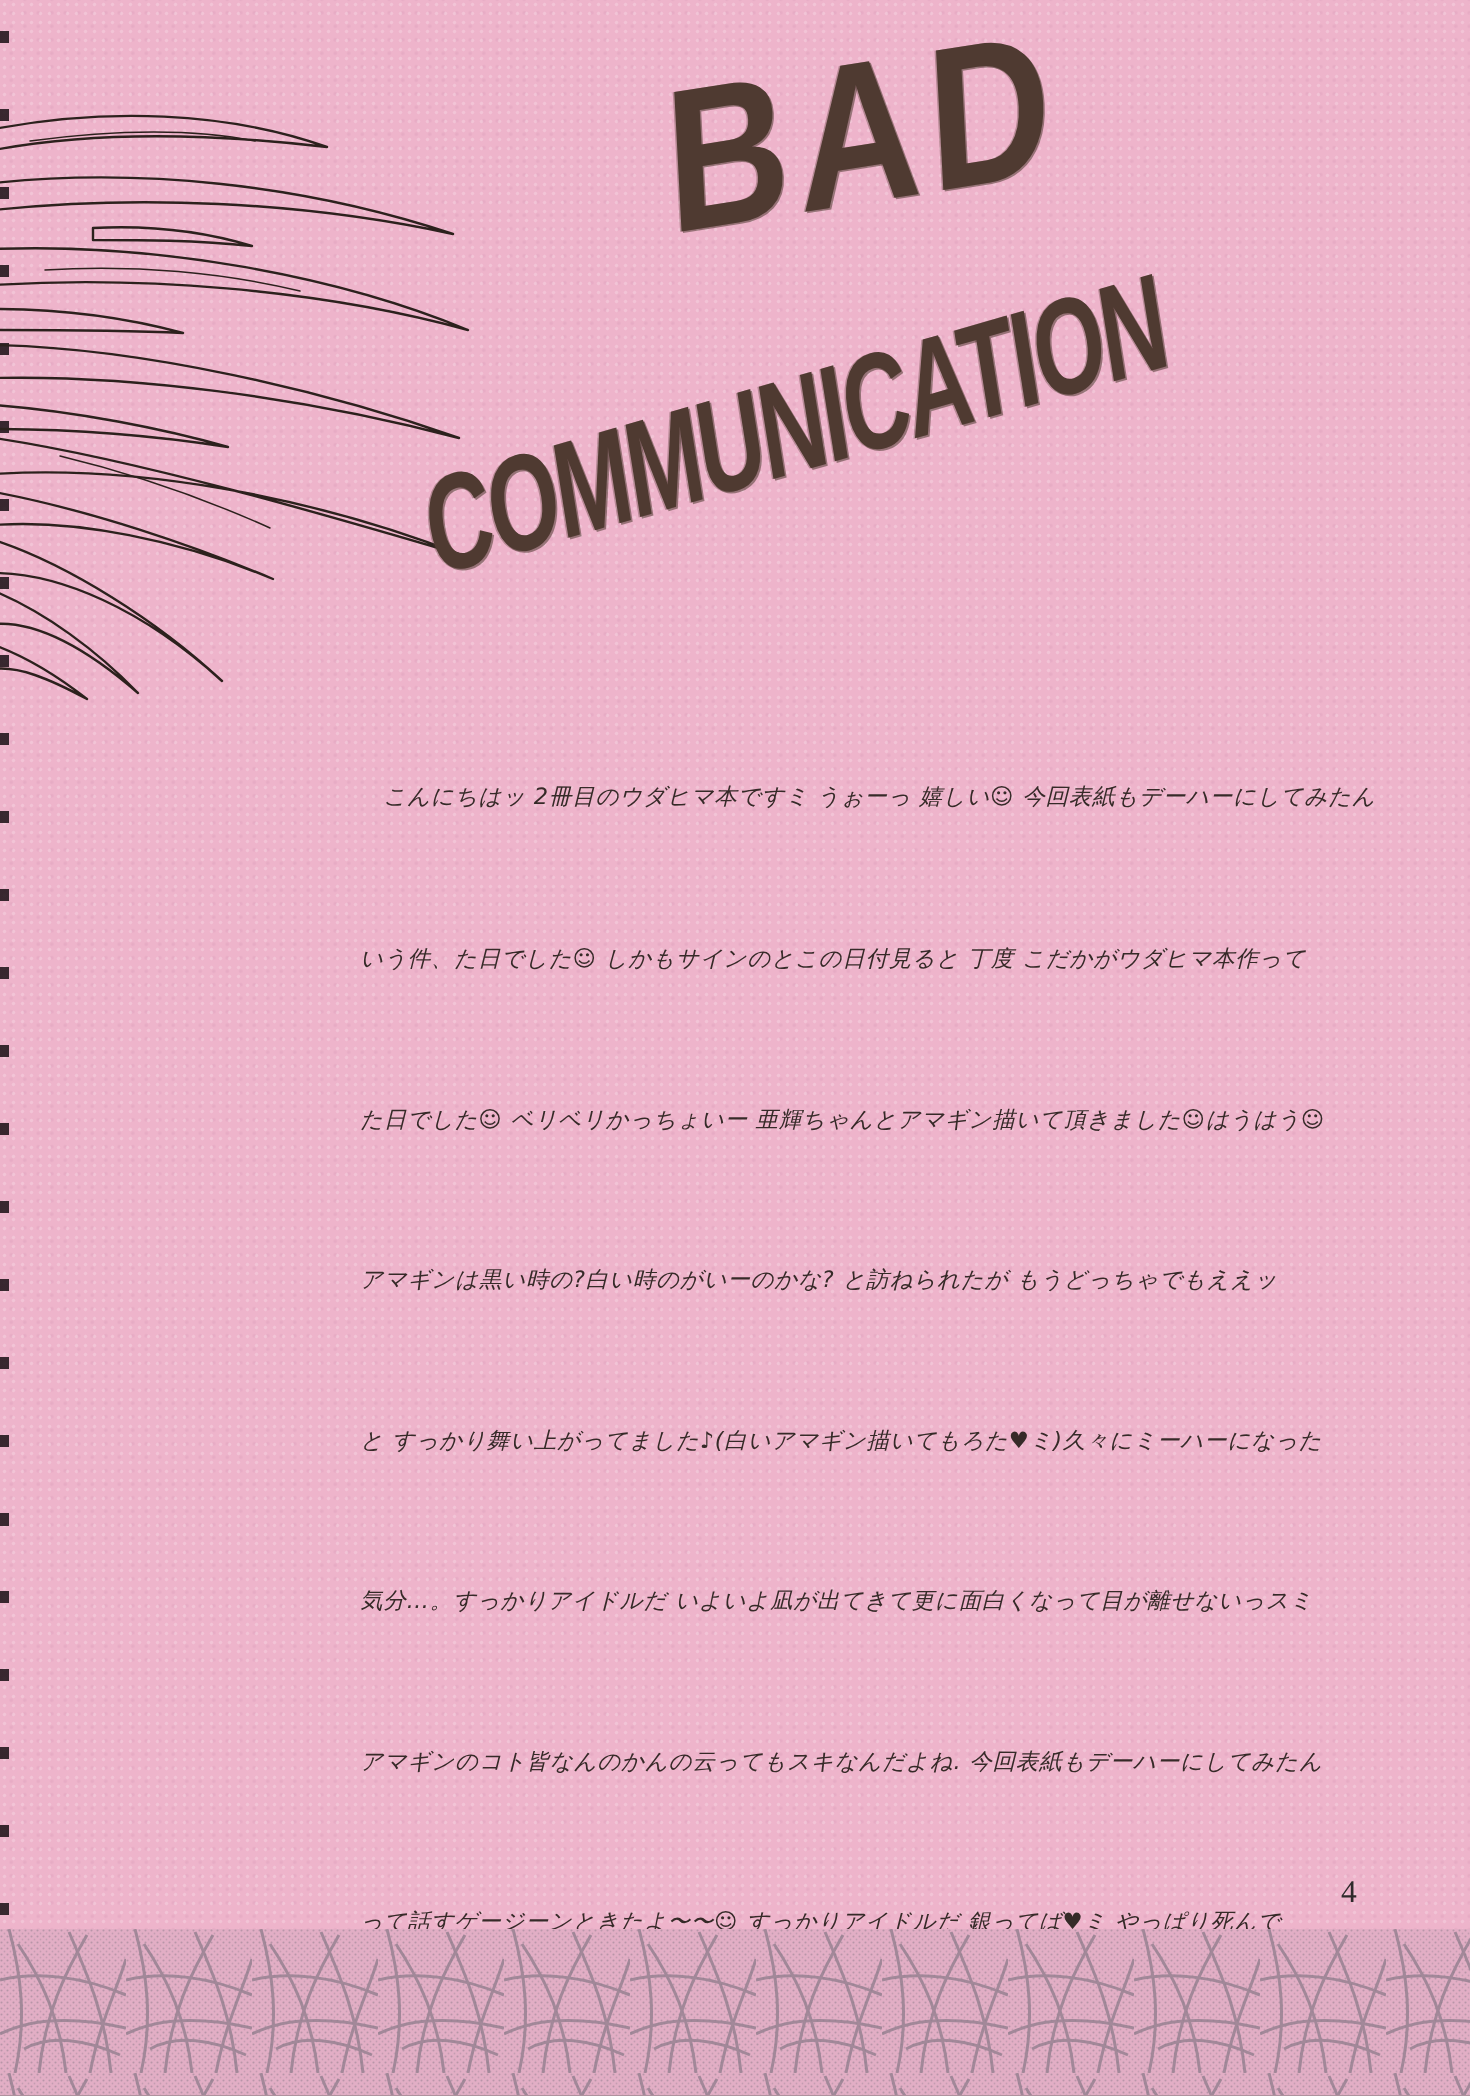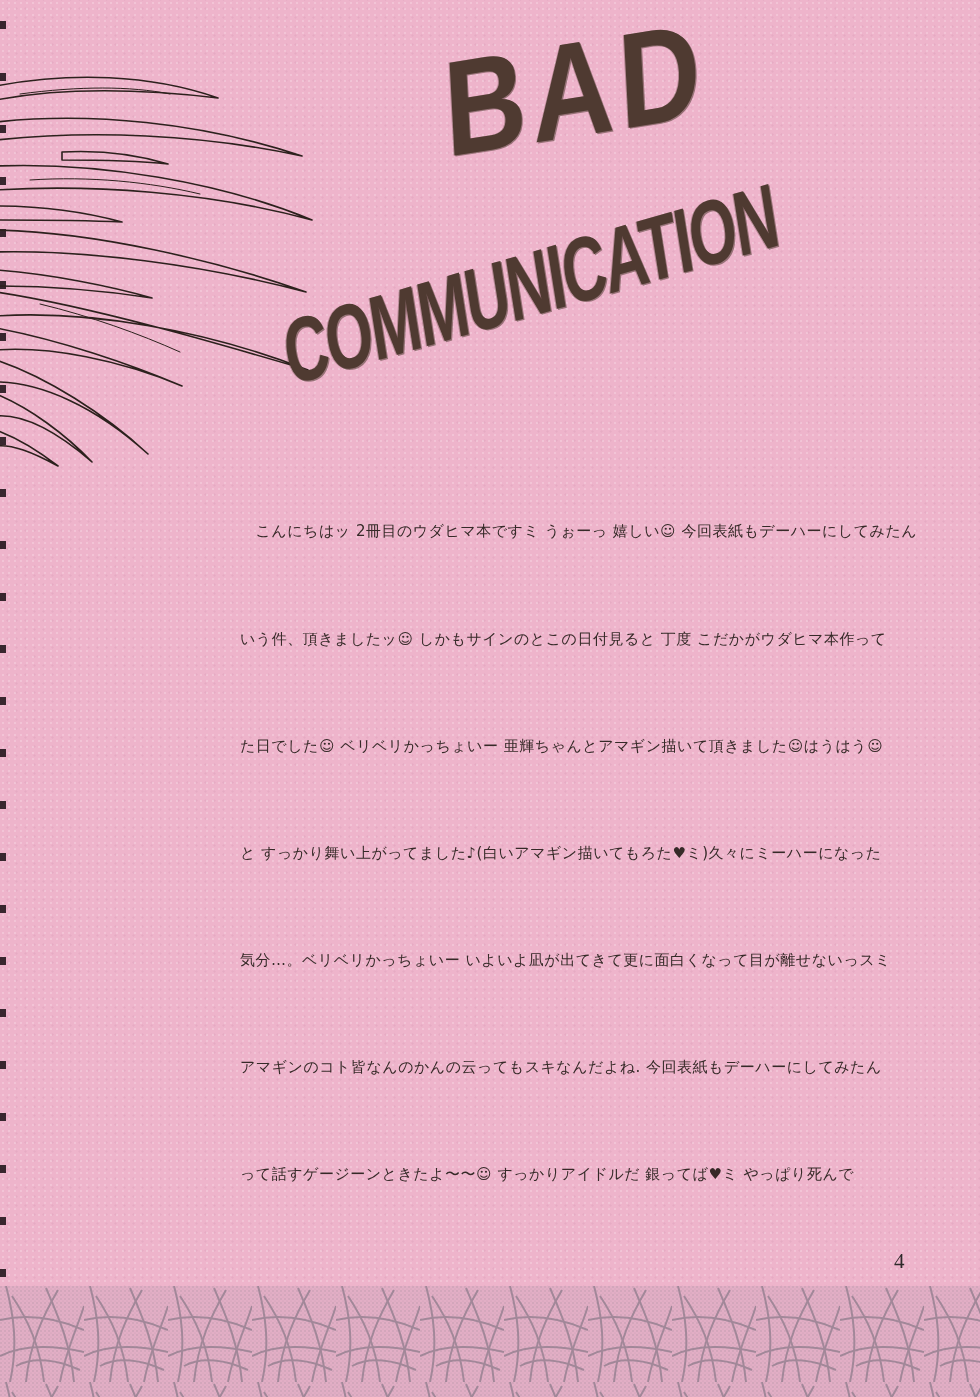"こんにちはッ 2冊目のウダヒマ本ですミ うぉーっ 嬉しい☺" .tline { font-style: none -> italic }
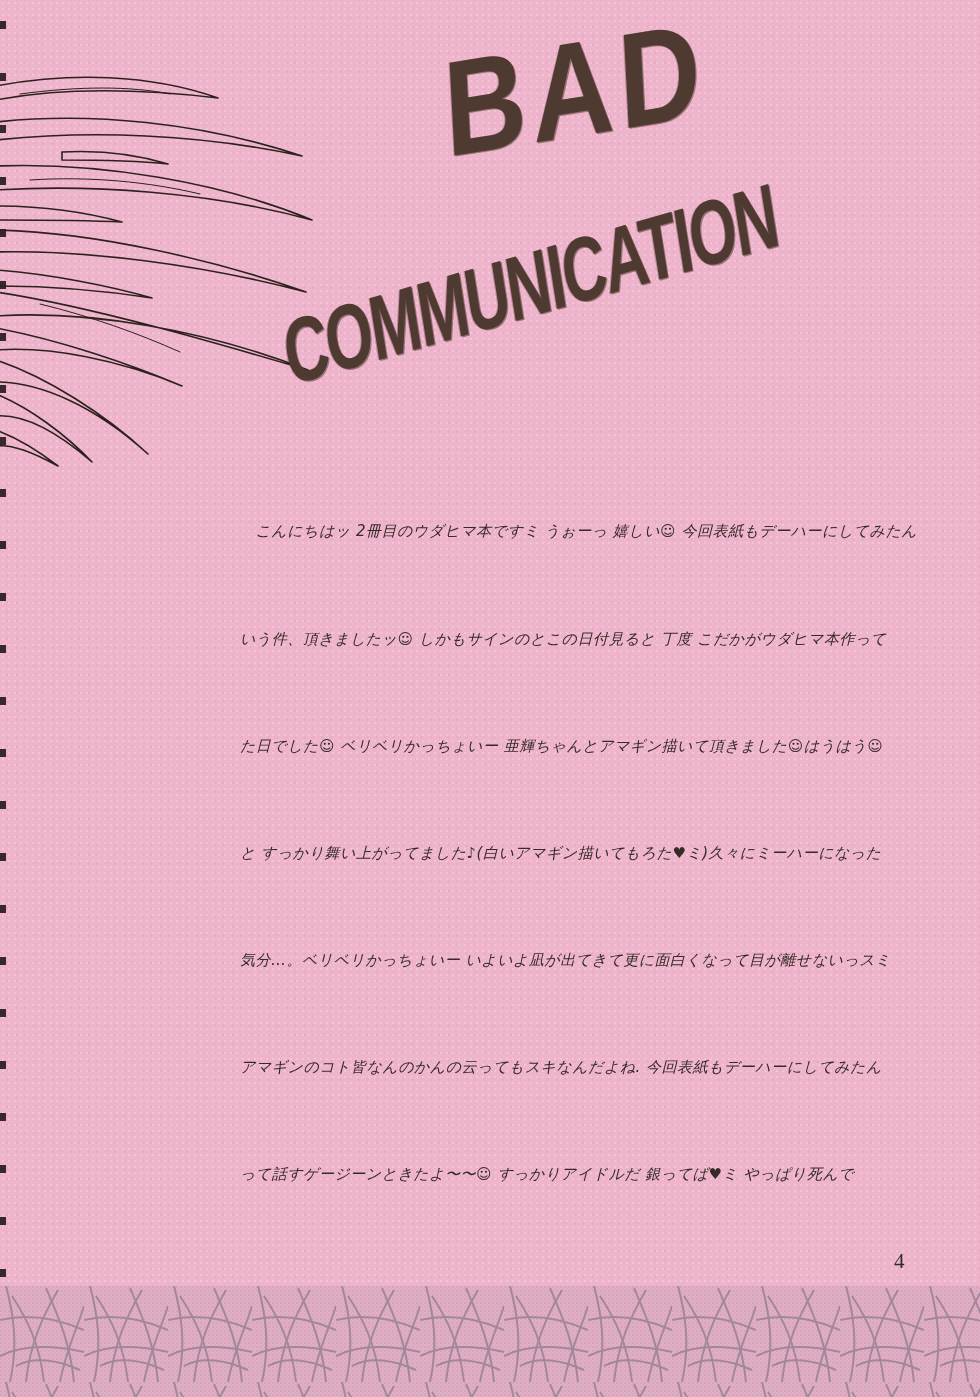"いう件、頂きましたッ☺ しかもサインのとこの日付見ると 丁度" div.tline { text: 頂きましたッ -> た日でした }
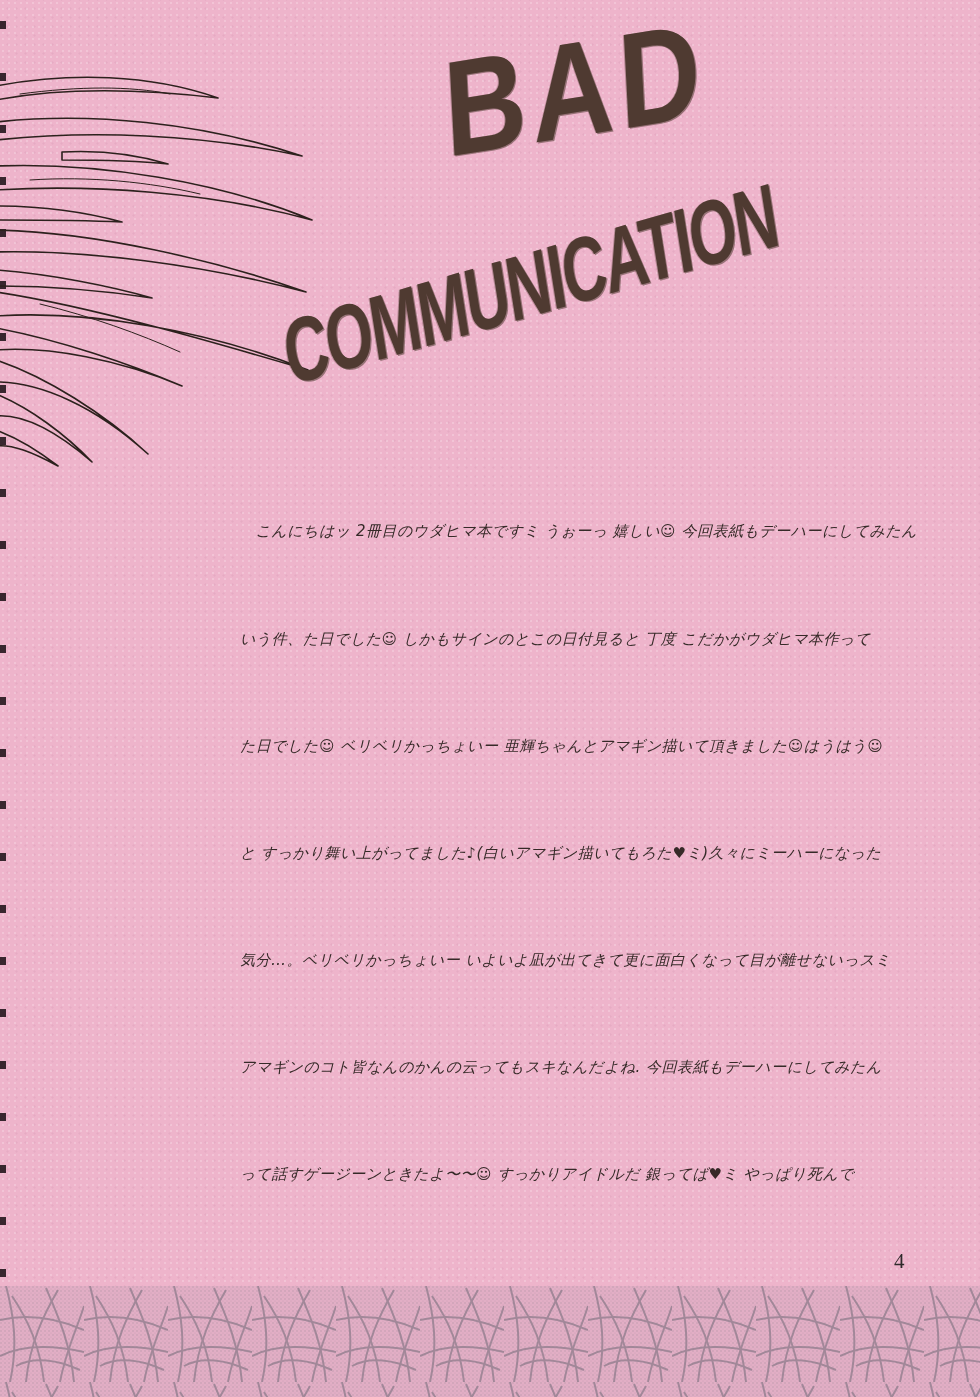"アマギンは黒い時の?白い時のがいーのかな? と訪ねられたが" div.tline { html: none -> <div>アマギンは黒い時の?白い時のがいーのかな? と訪ねられたが もうどっちゃでもええッ</div> }
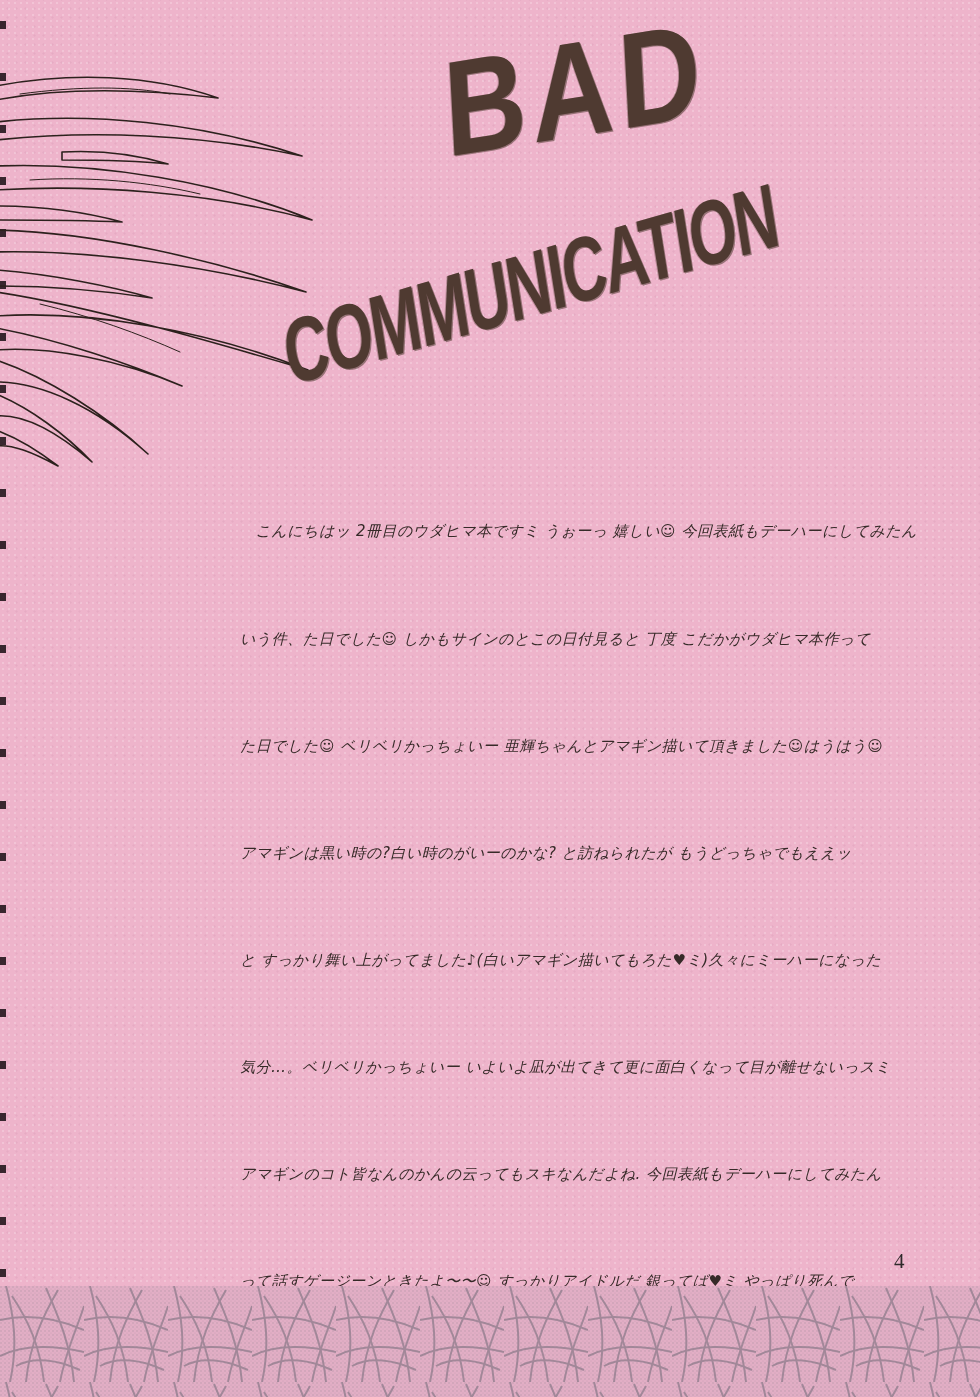"気分…。ベリベリかっちょいー" div.tline { text: ベリベリかっちょいー -> すっかりアイドルだ }
